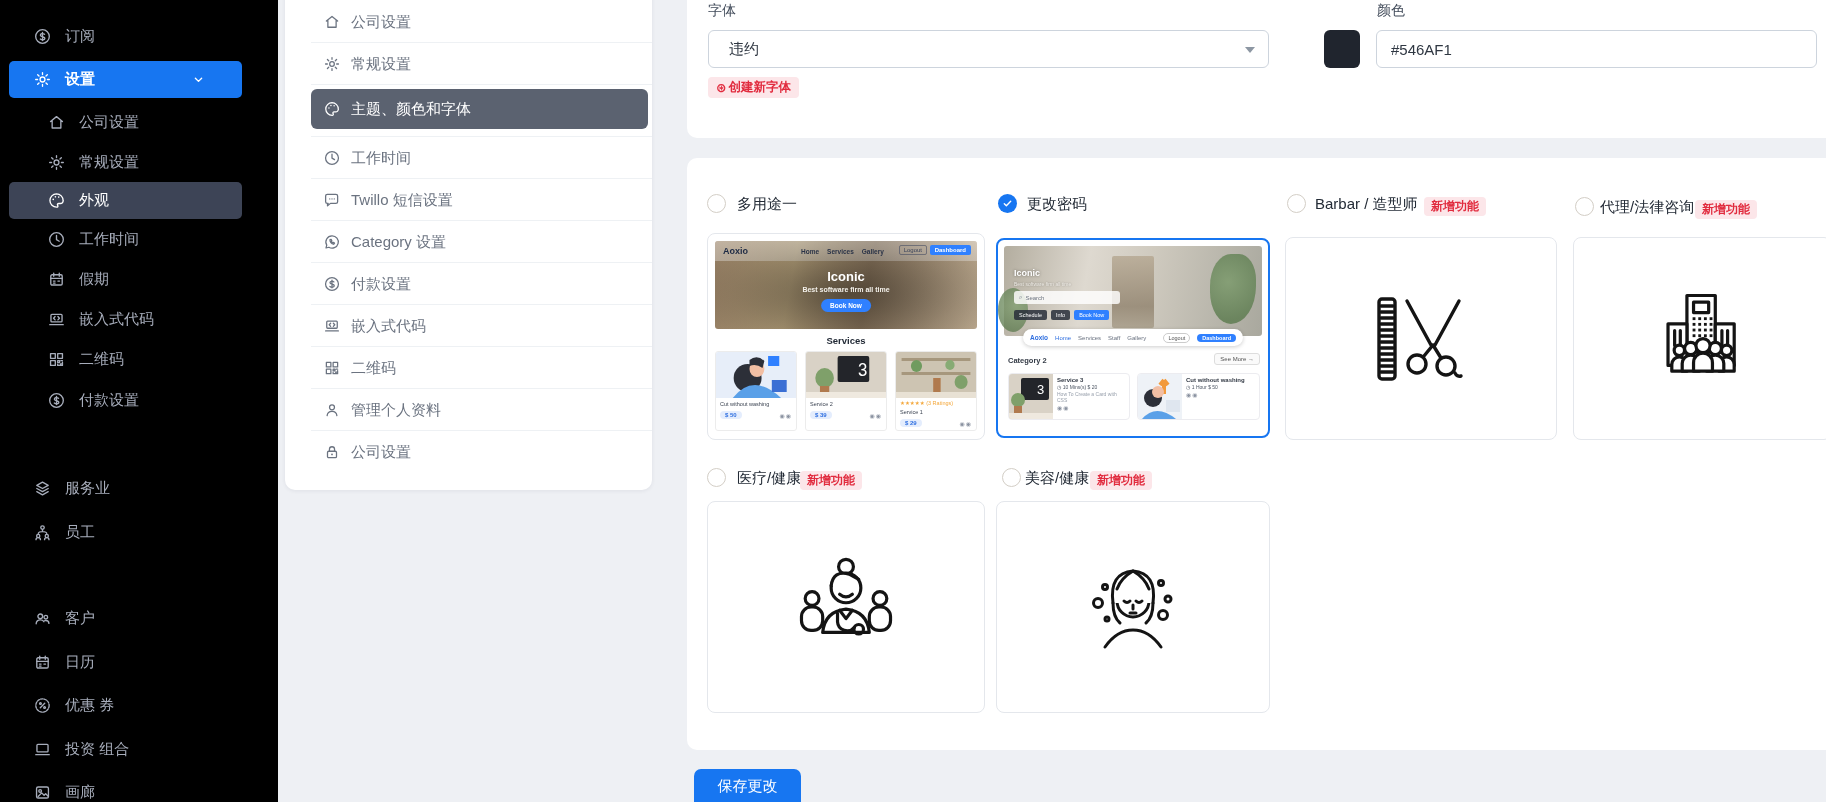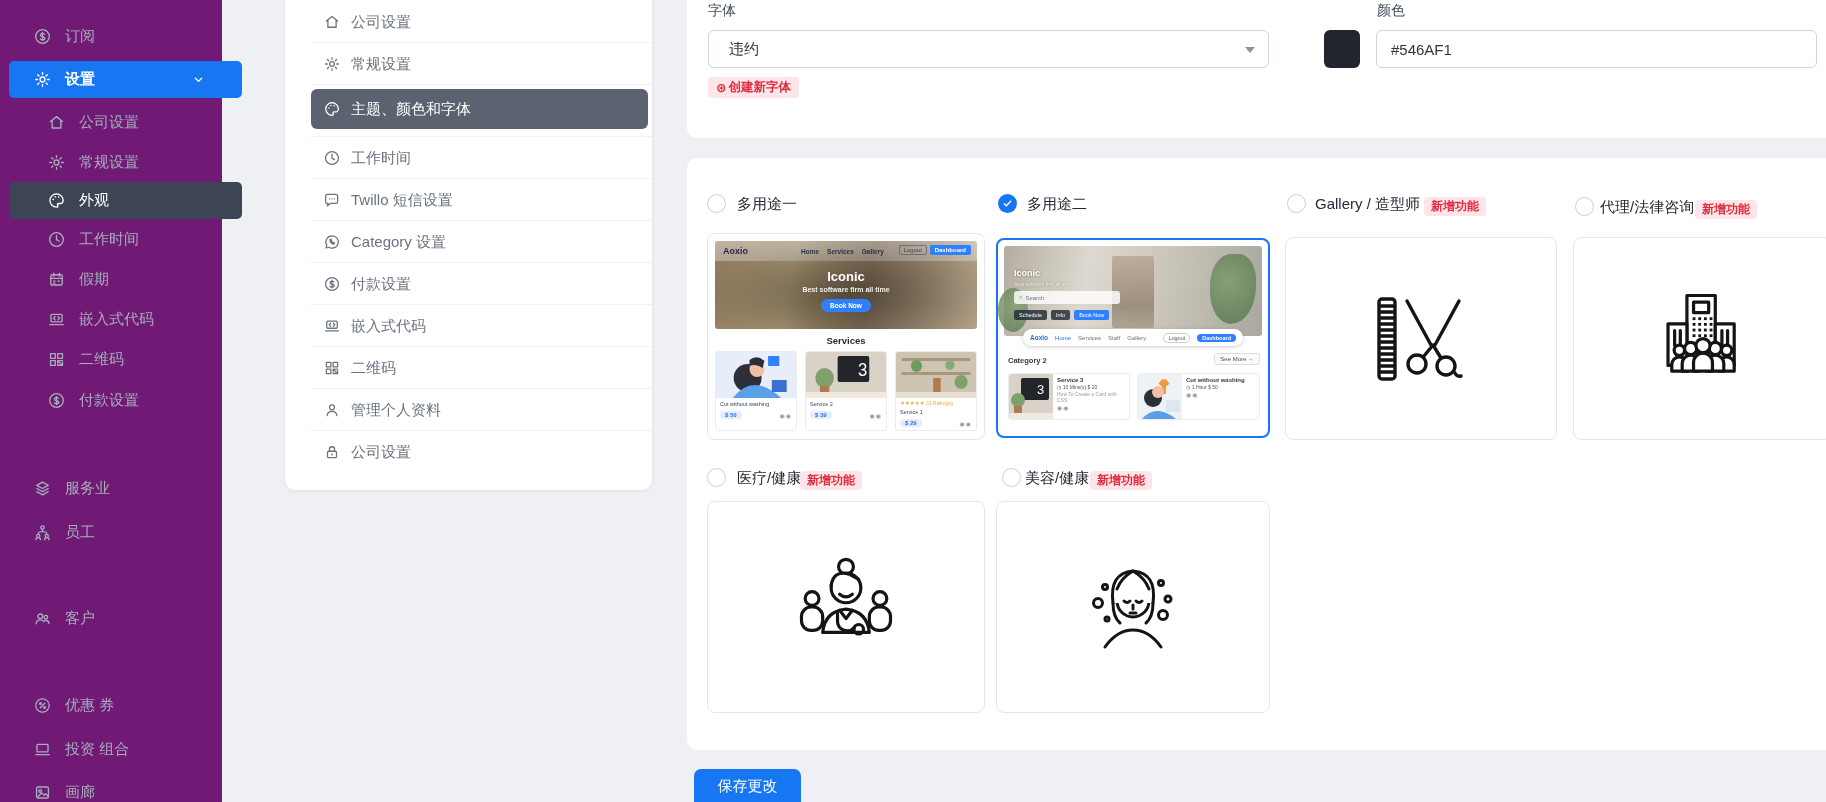"订阅" .lsb { background: #701a75 -> #000000; width: 222px -> 278px }
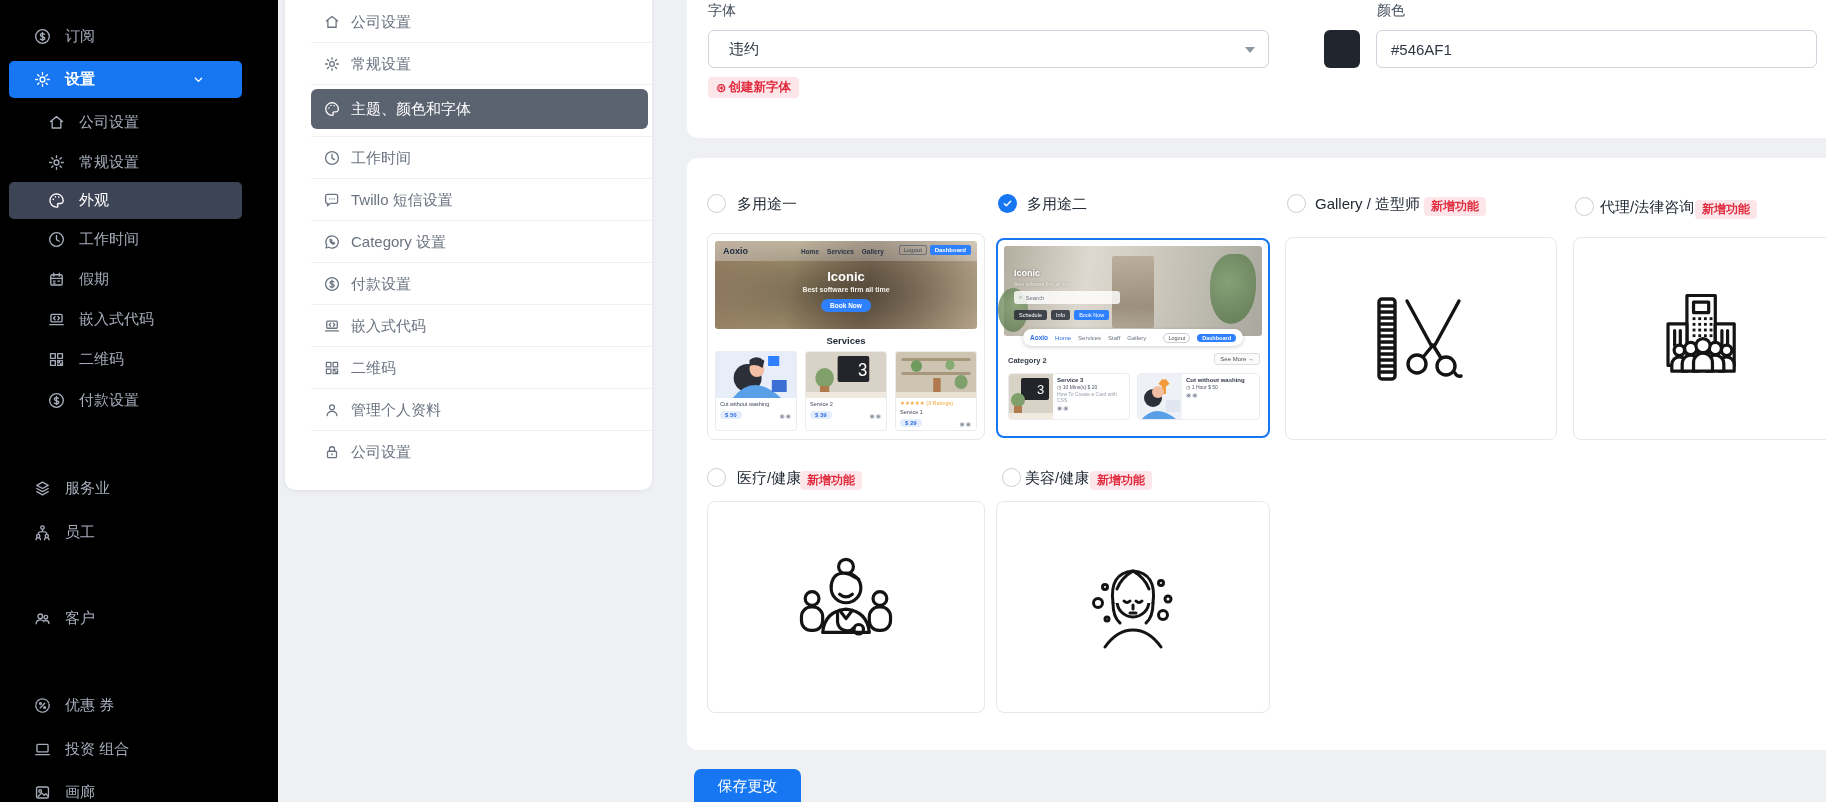"多用途二" div.rlabel { text: 多用途二 -> 更改密码 }
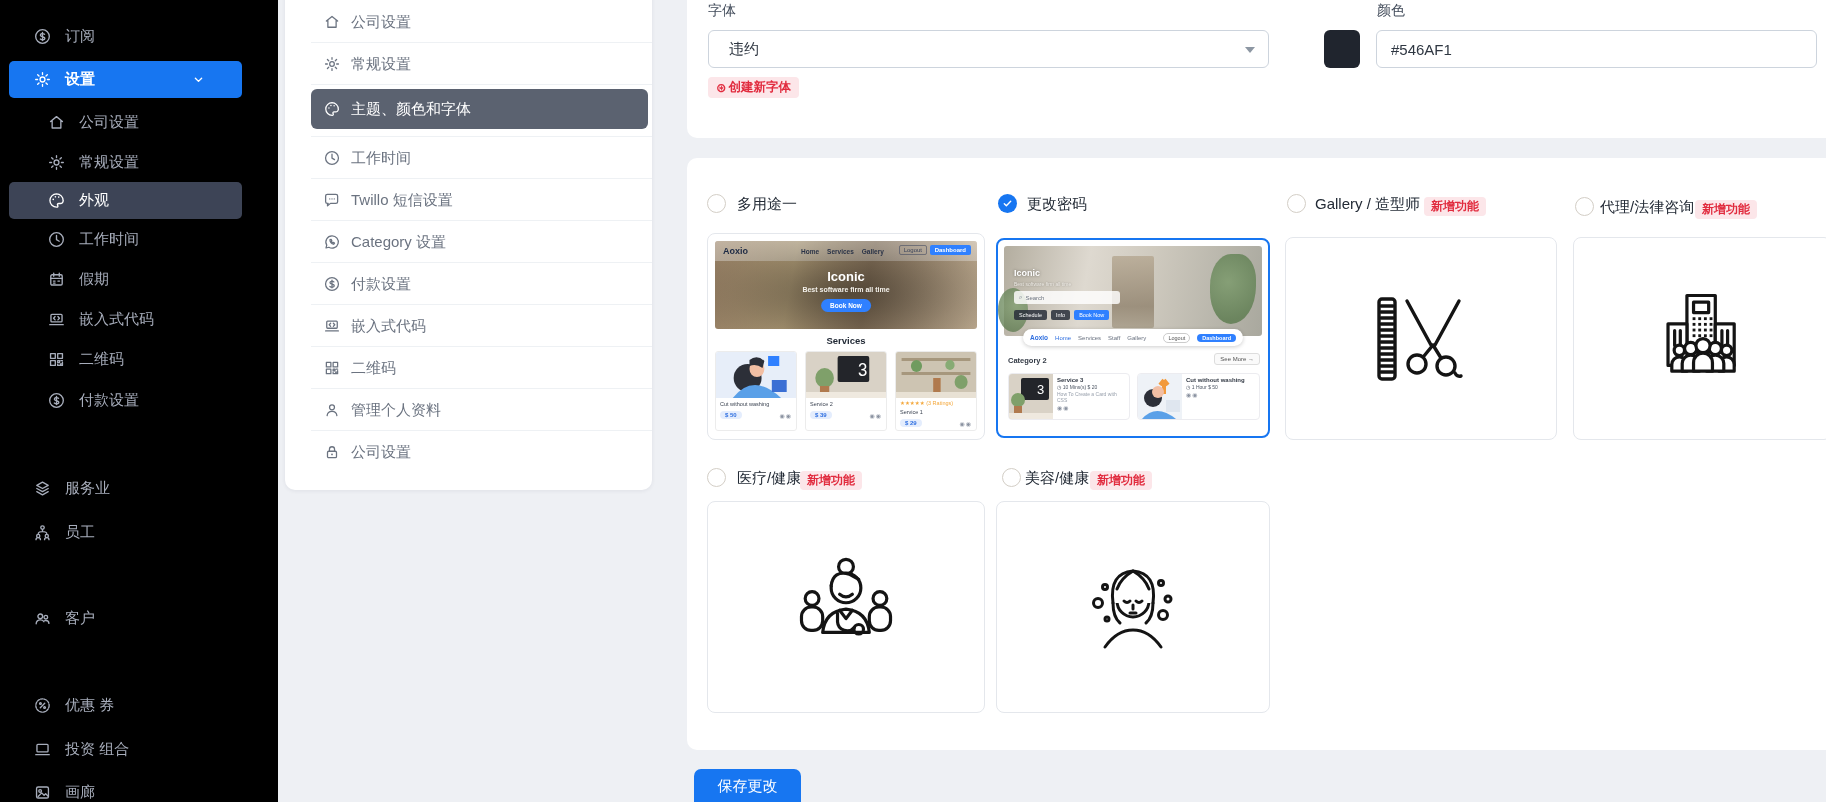"Gallery / 造型师" div.rlabel { text: Gallery -> Barbar }
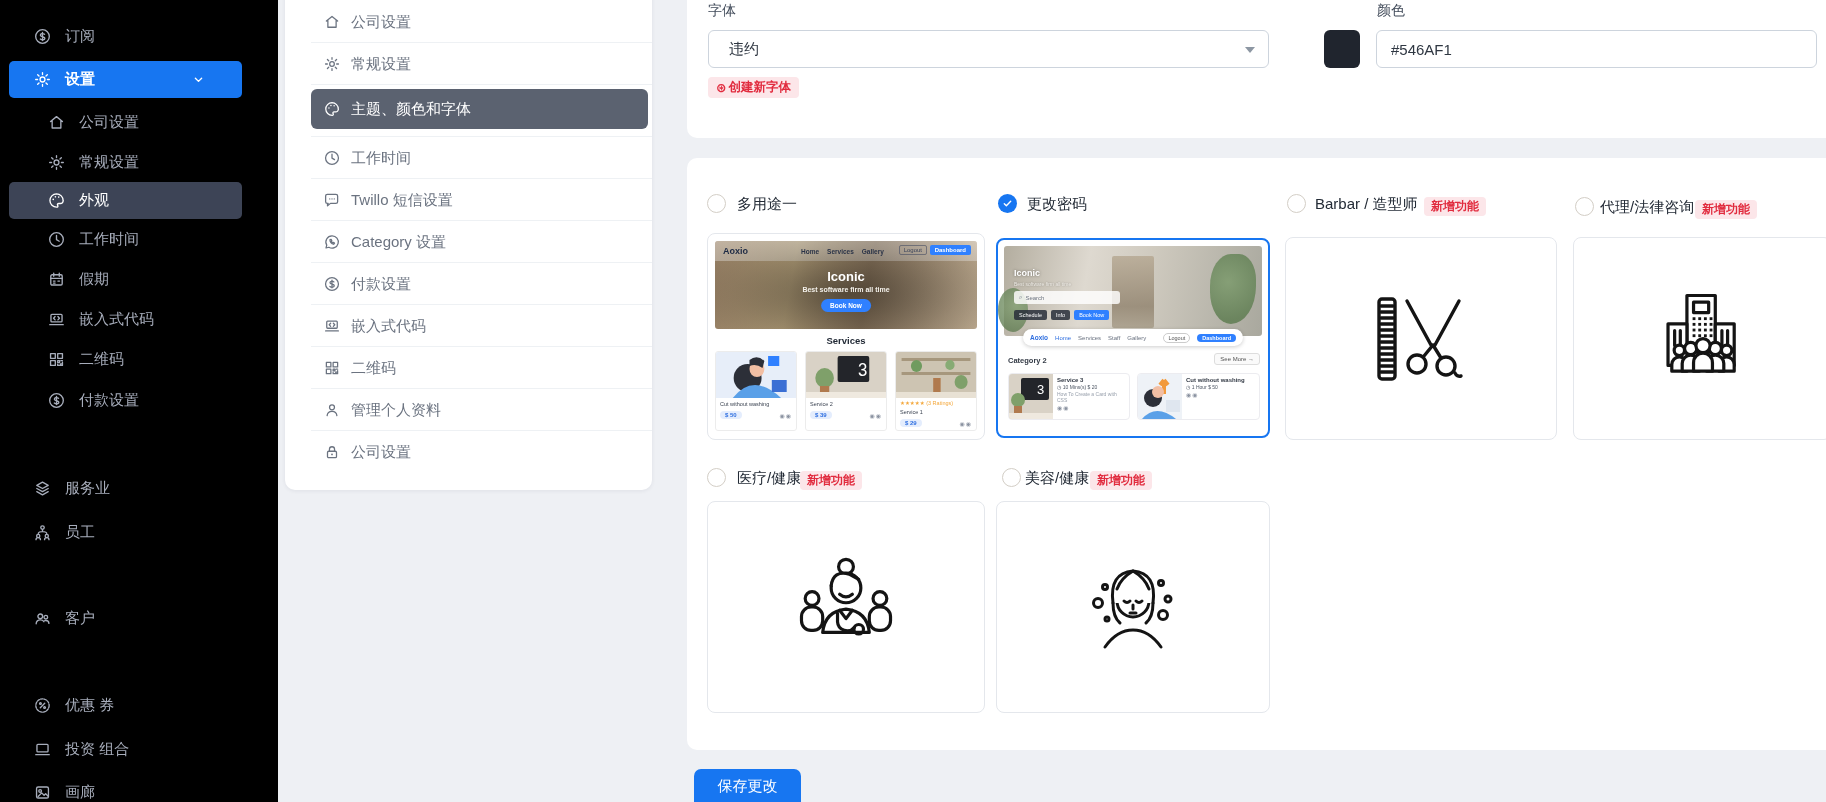"日历" div.lsb-item { html: none -> <div> <svg> <use></use> </svg> <span>日历</span> </div> }
